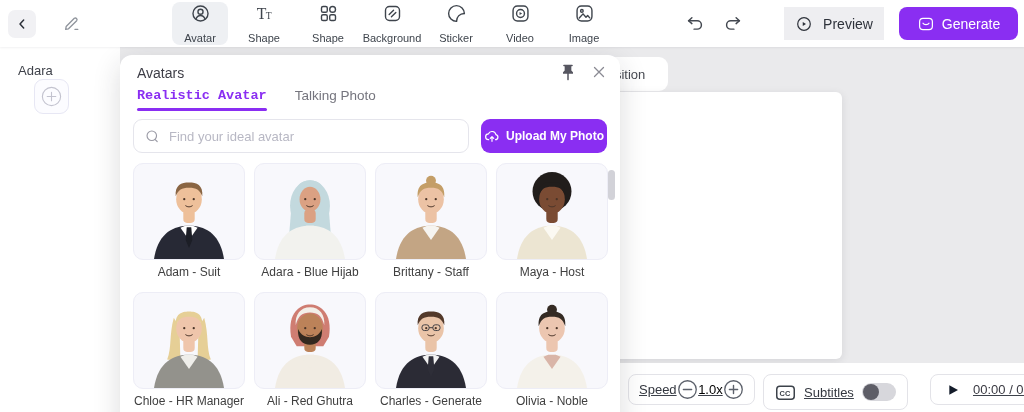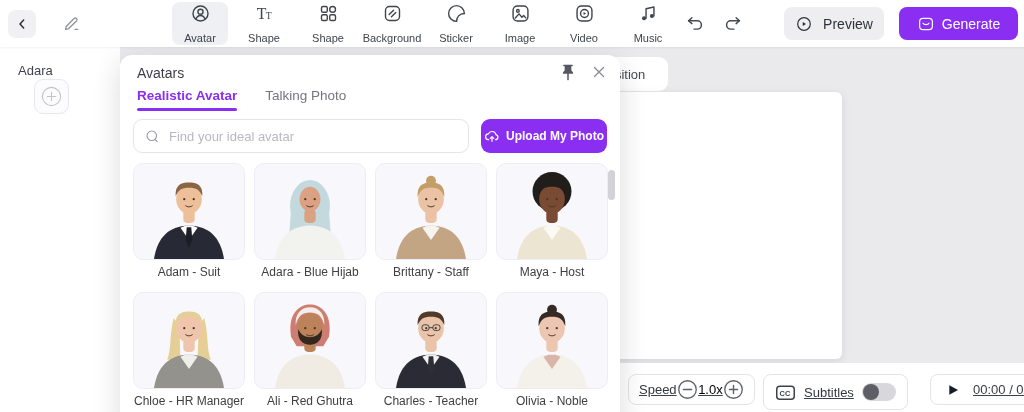"Preview" .preview-btn { border-radius: 8px -> 0 }
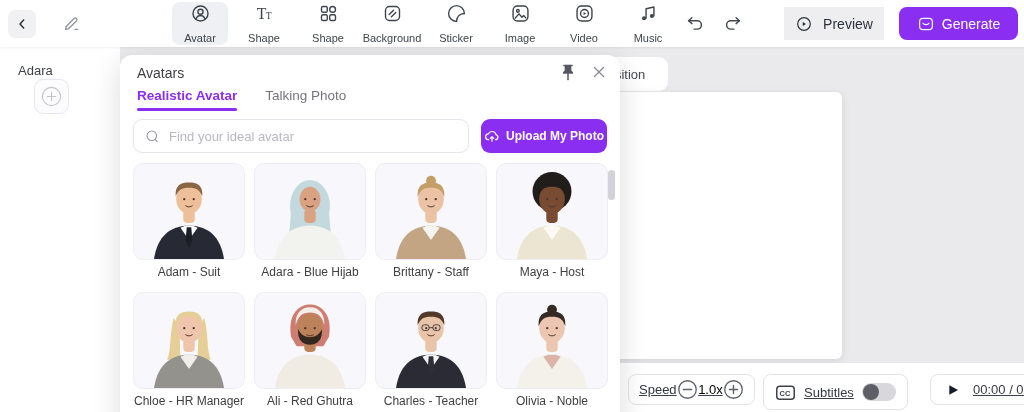"Image" div.tb-item { order: before "Video" -> after "Video" }
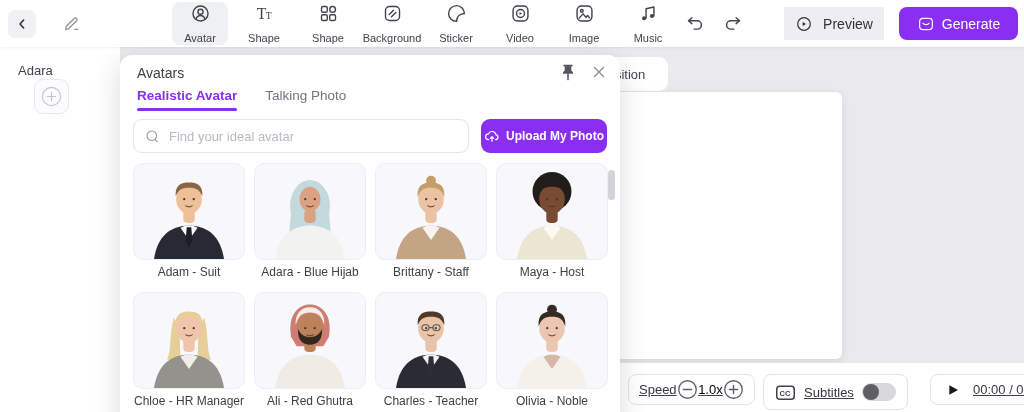"Music" div.tb-item { html: <div> <span> <svg> <path></path> <circle></circle> <circle></circle> </svg> </span> <span>Music</span> </div> -> none }
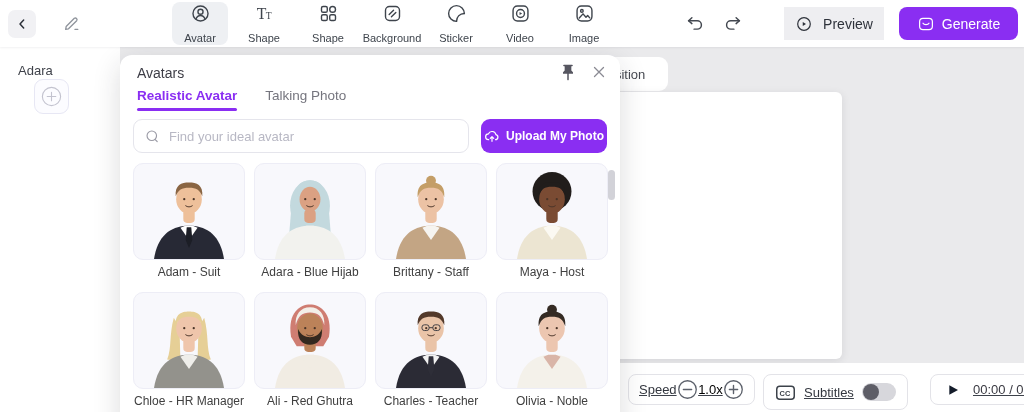"Realistic Avatar" .panel-tab.active { font-family: none -> Liberation Mono, monospace }
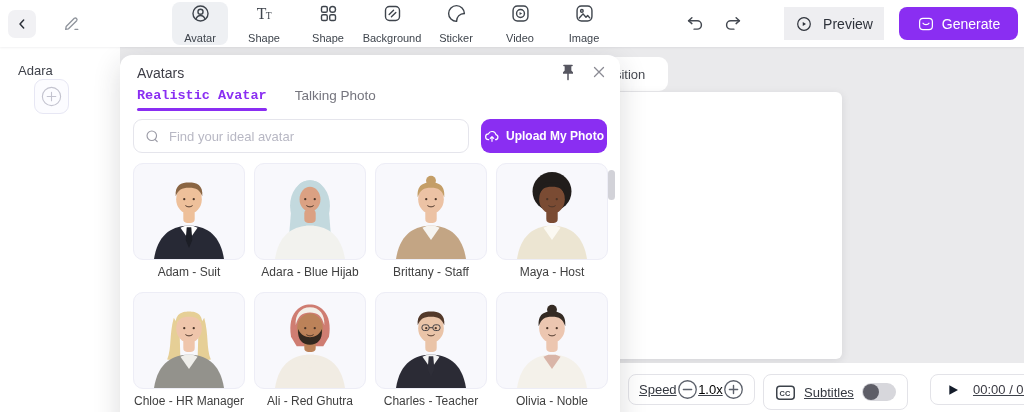"Charles - Teacher" div.avatar-name { text: Teacher -> Generate }
